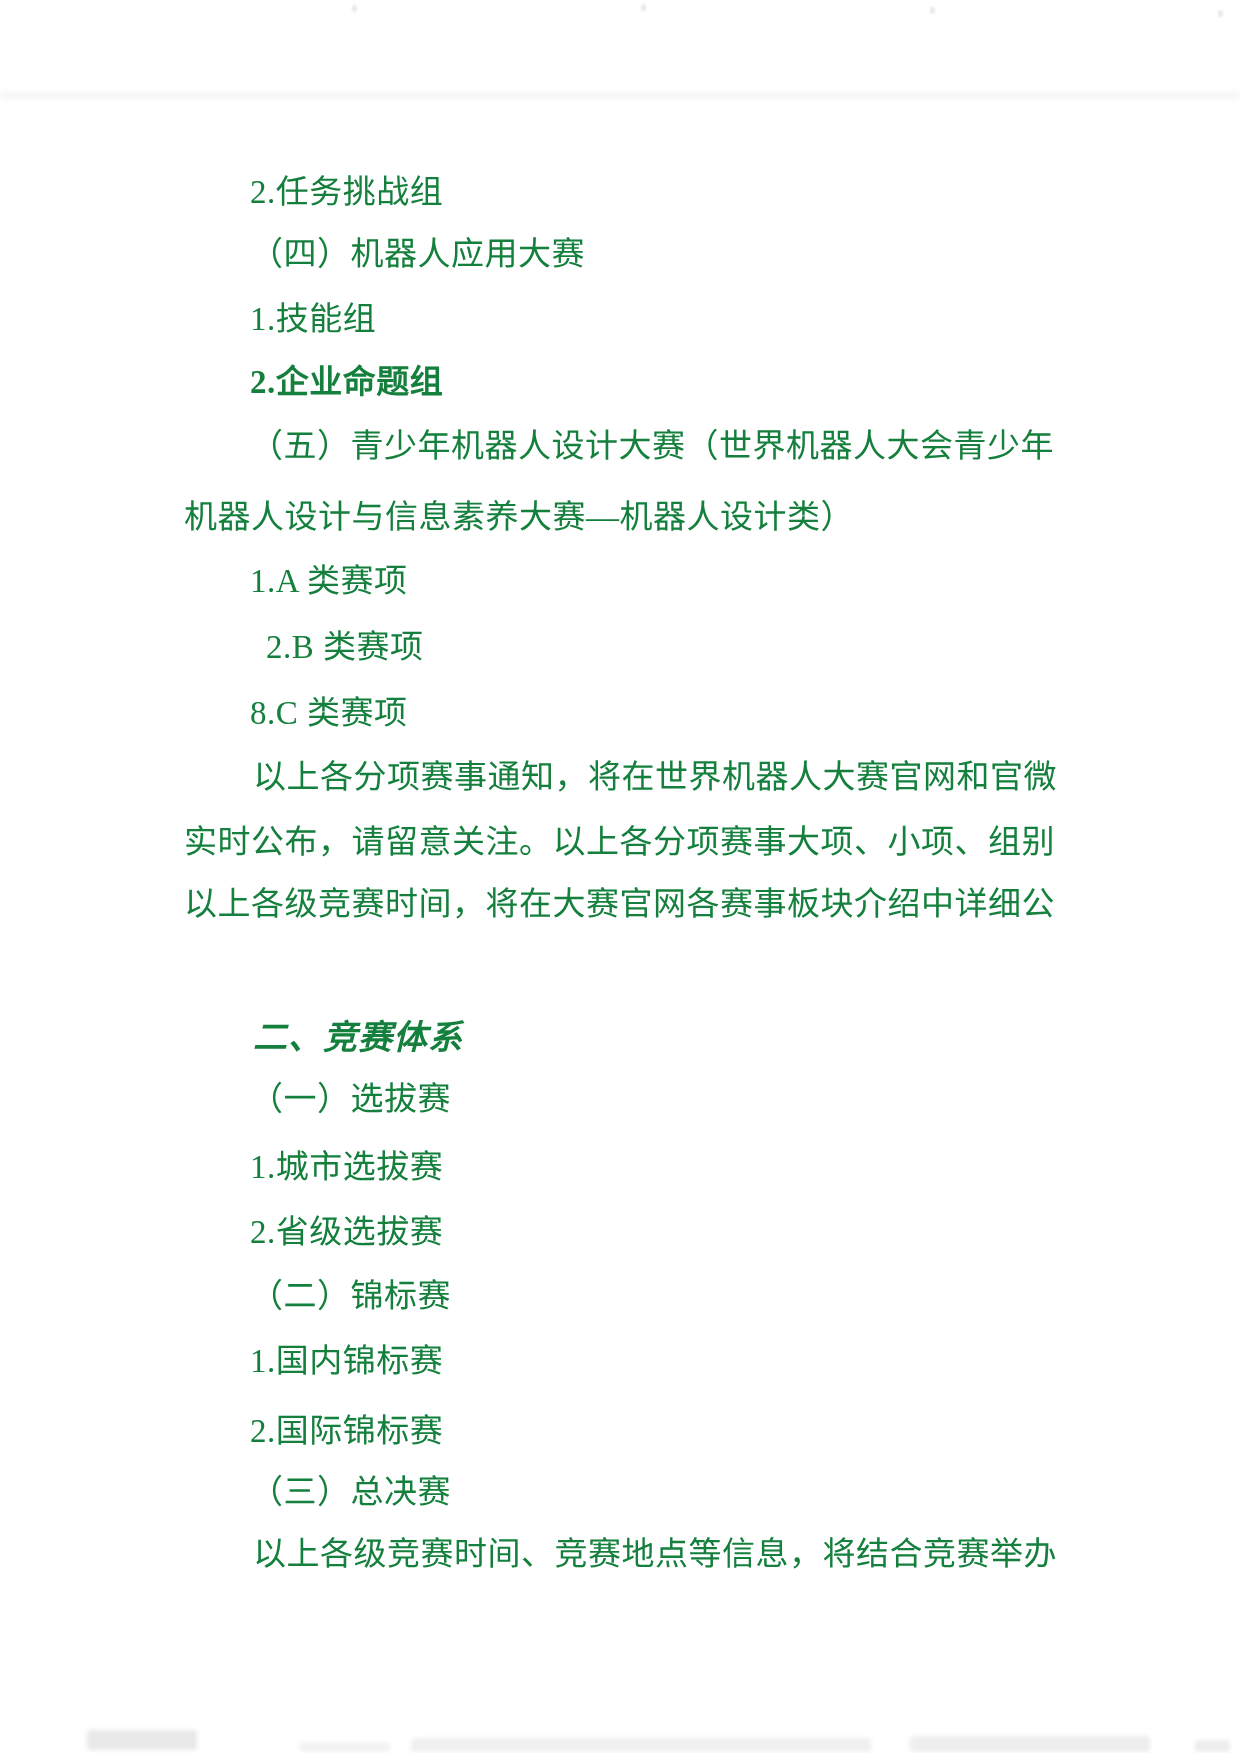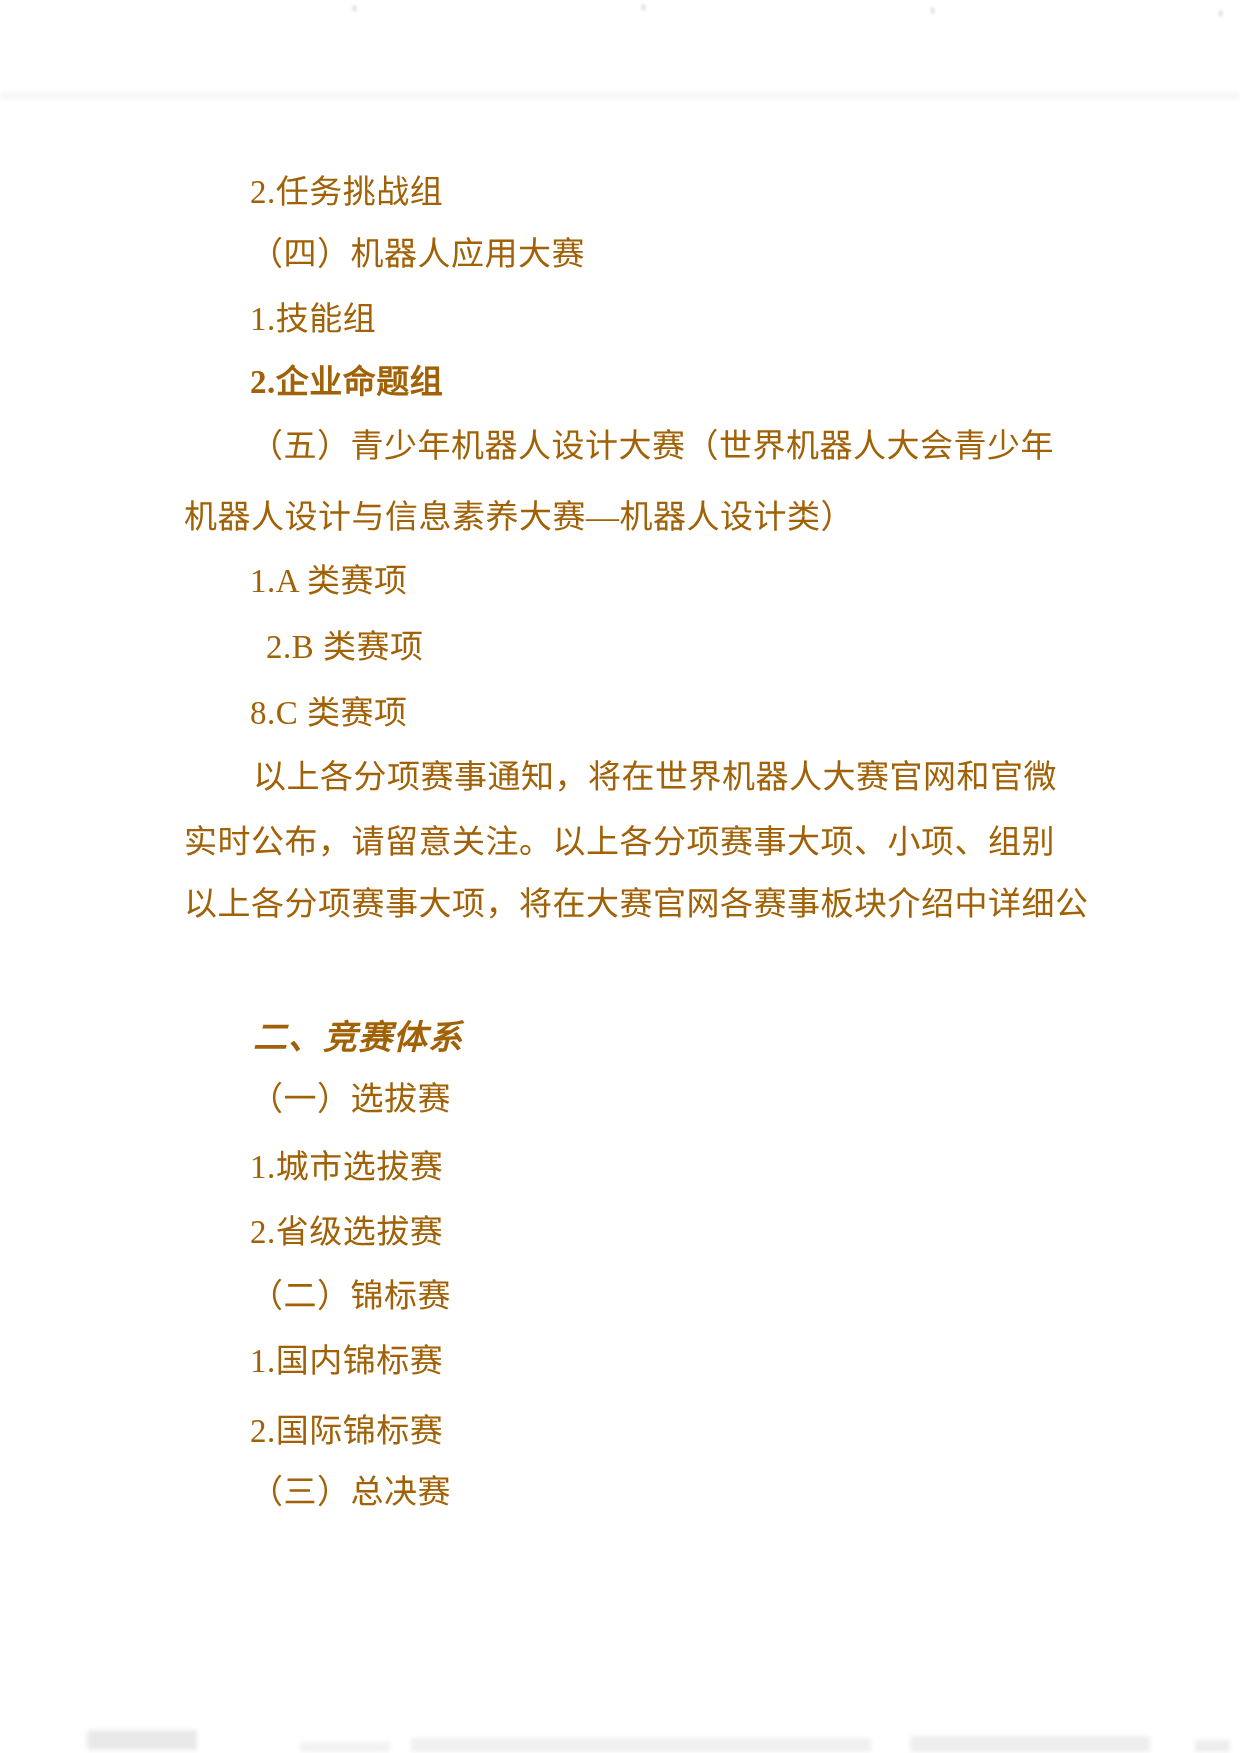"2.任务挑战组" .line { color: #a16207 -> #15803d }
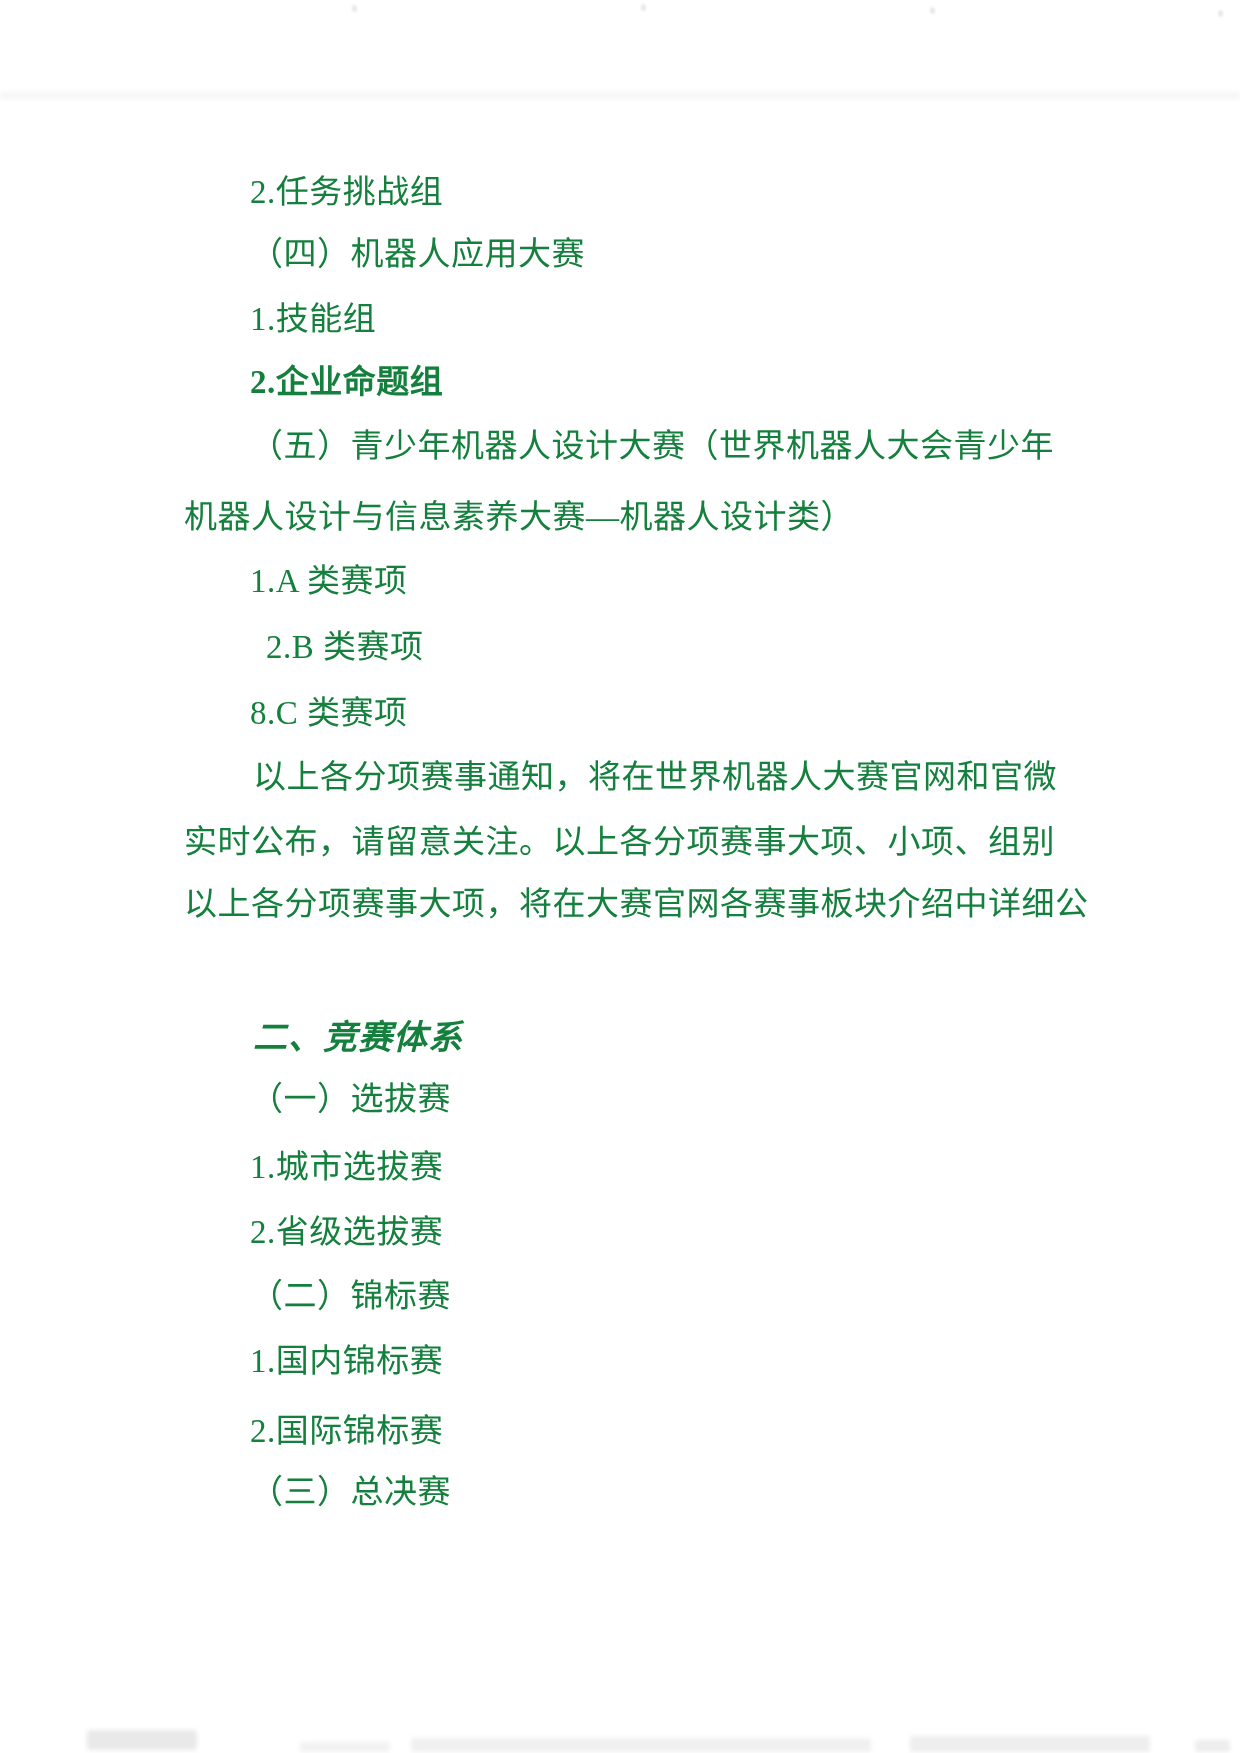"以上各分项赛事大项，将在大赛官网各赛事板块介绍中详细公" div.line { text: 分项赛事大项 -> 级竞赛时间 }
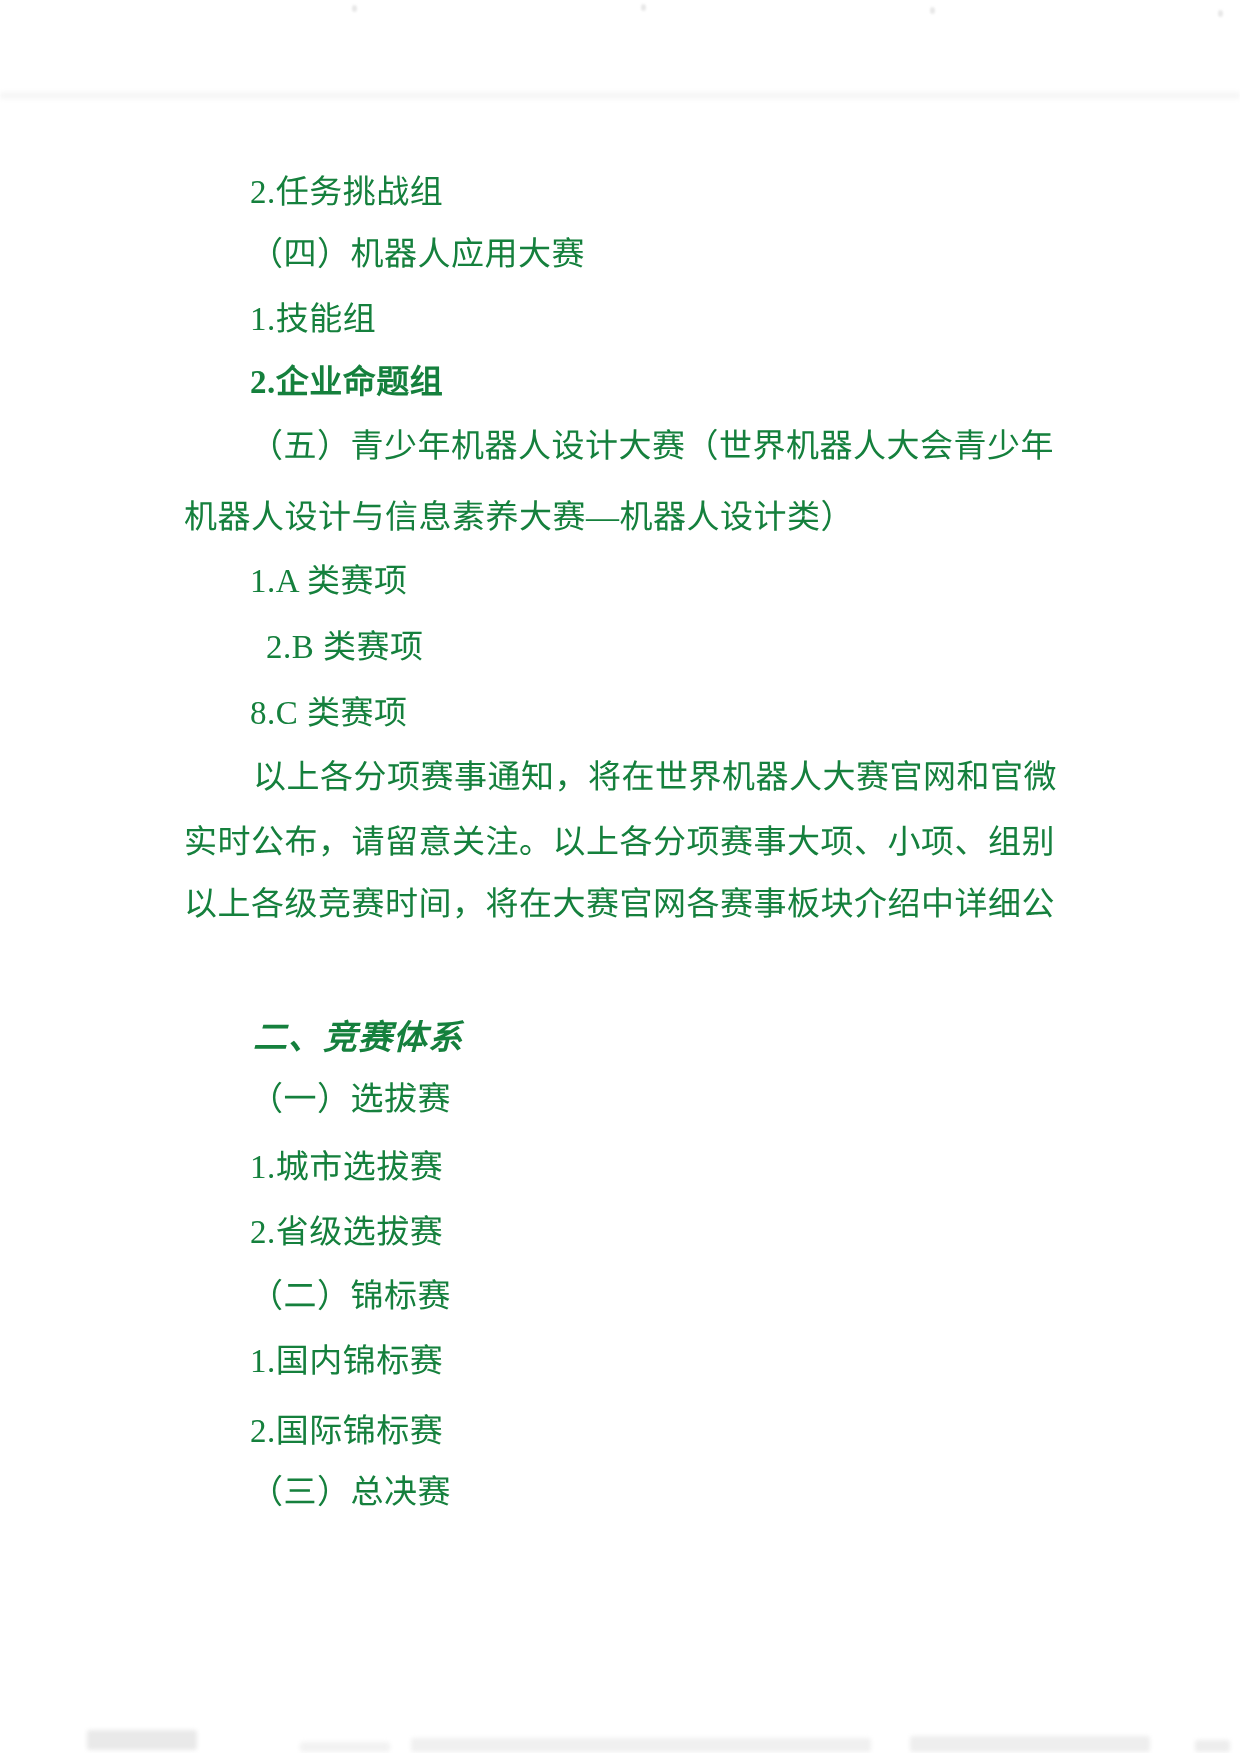"以上各级竞赛时间、竞赛地点等信息，将结合竞赛举办" div.line { html: none -> <div>以上各级竞赛时间、竞赛地点等信息，将结合竞赛举办</div> }
